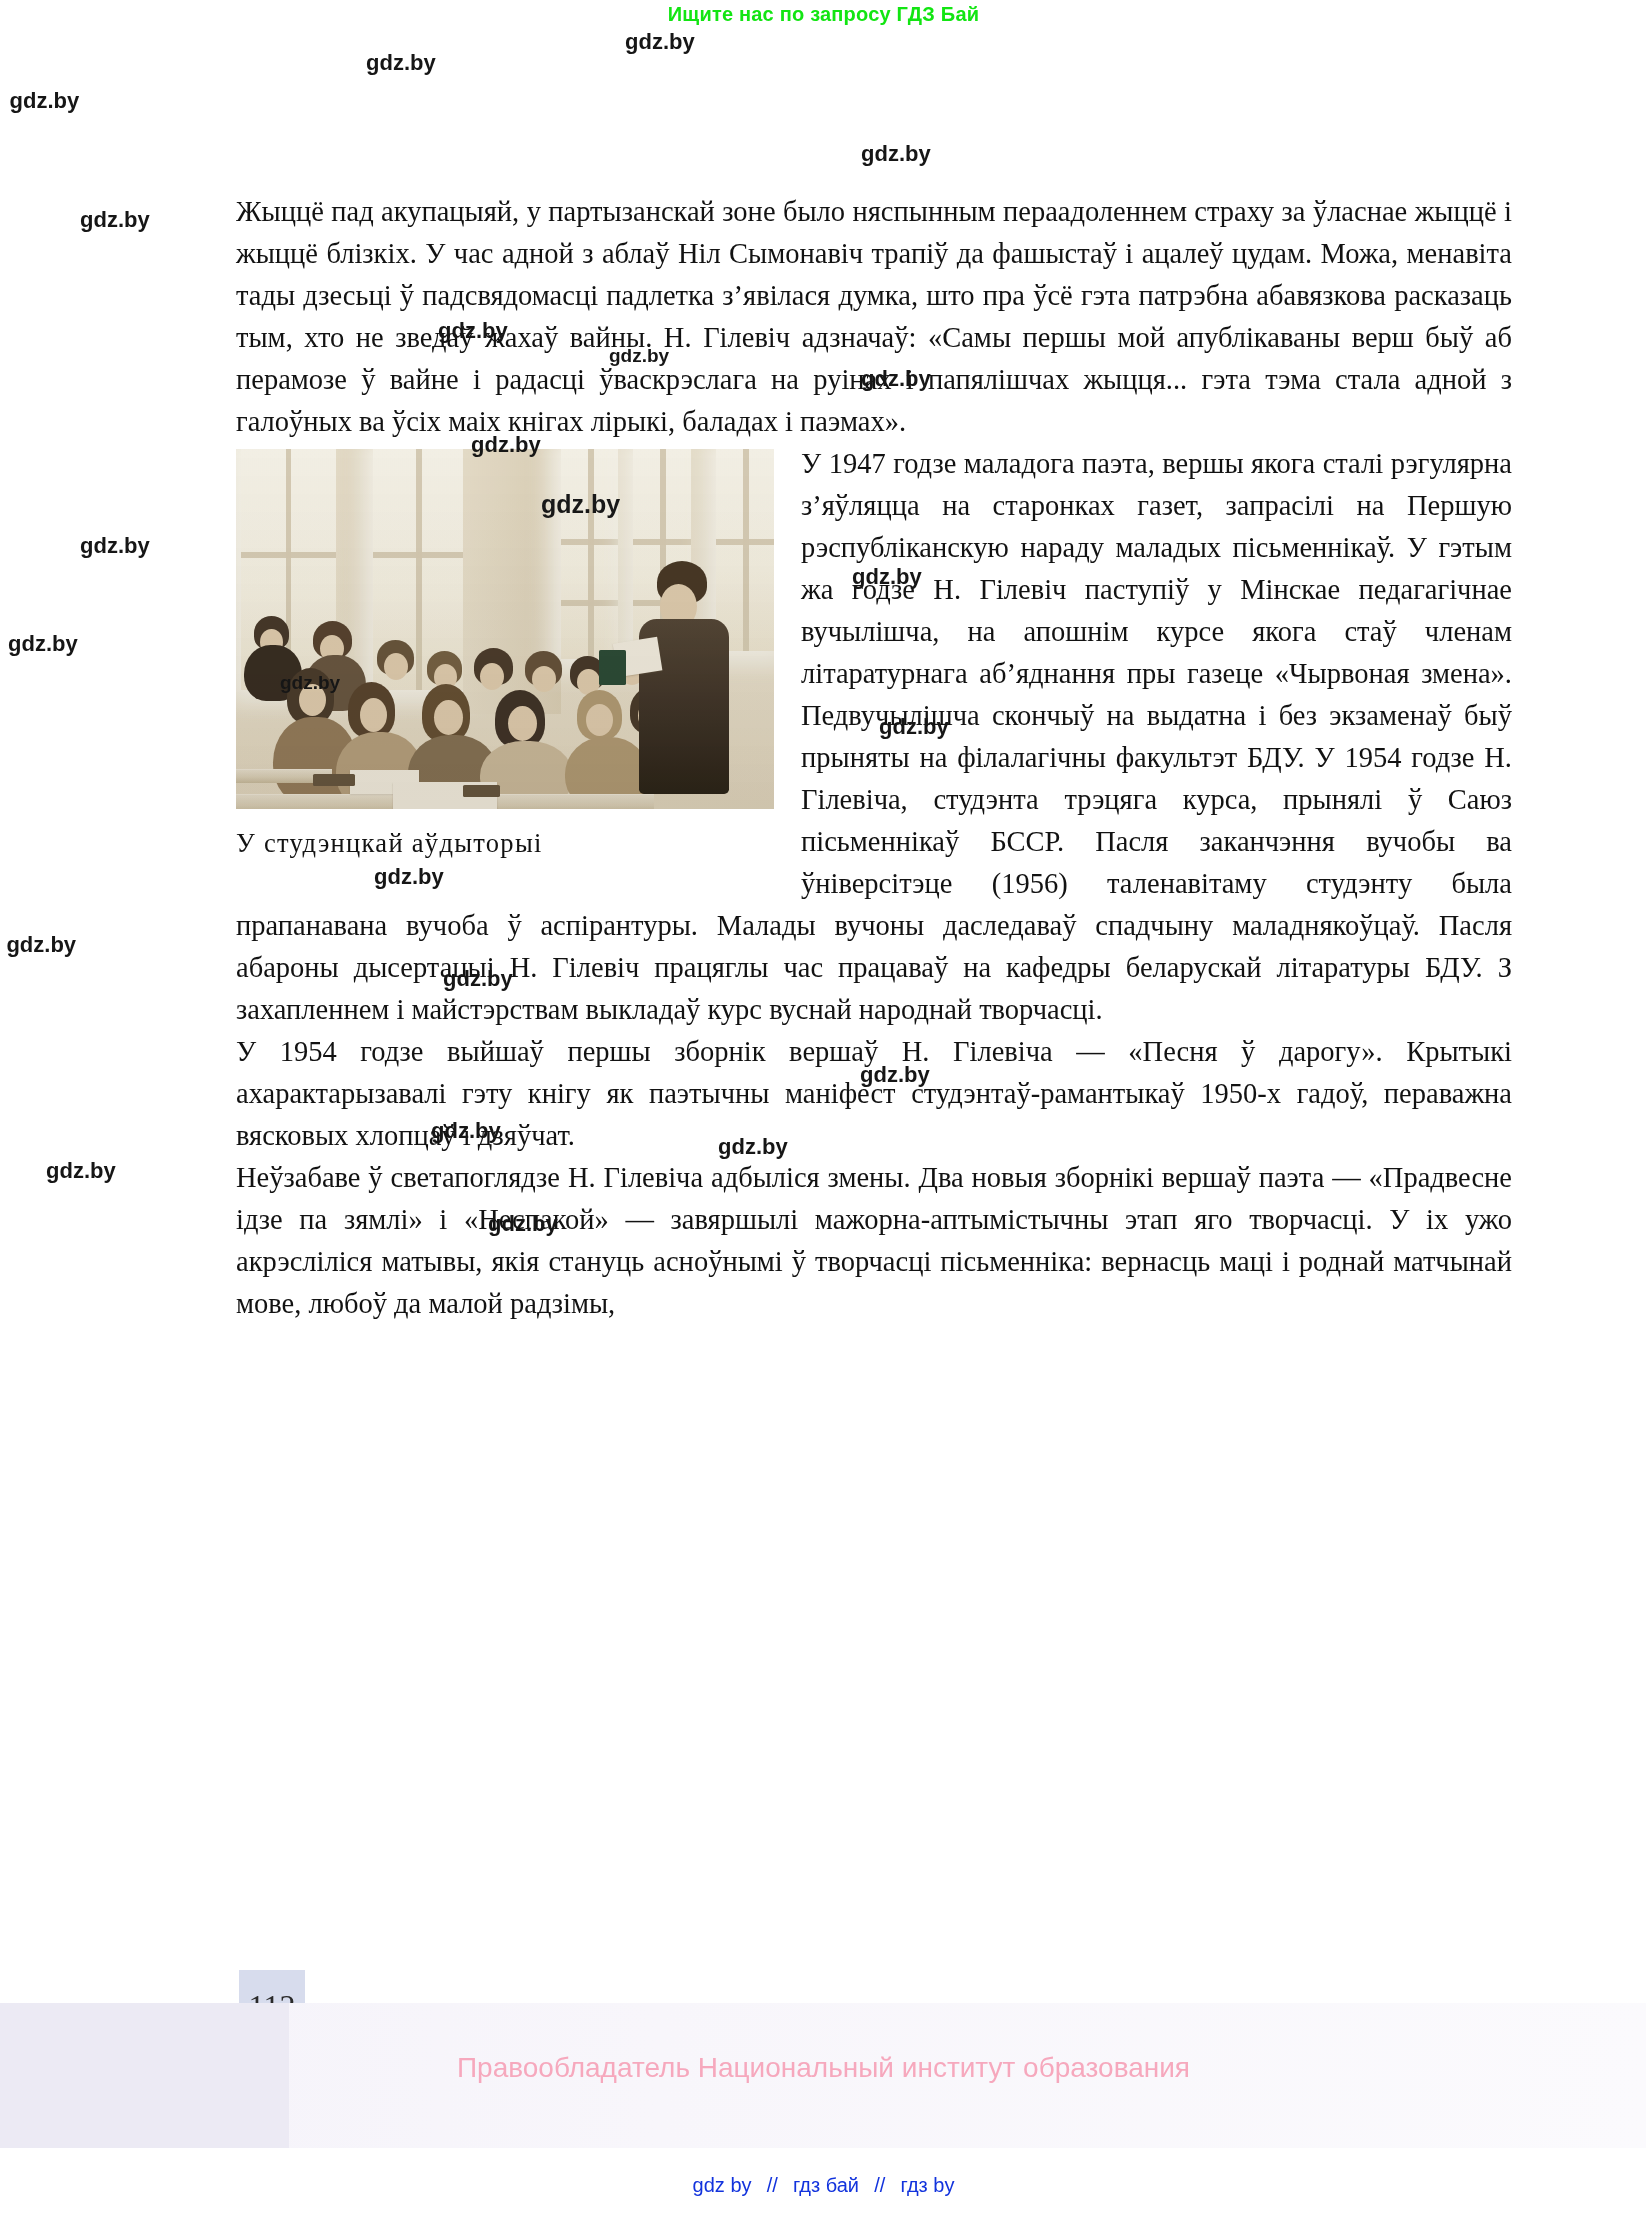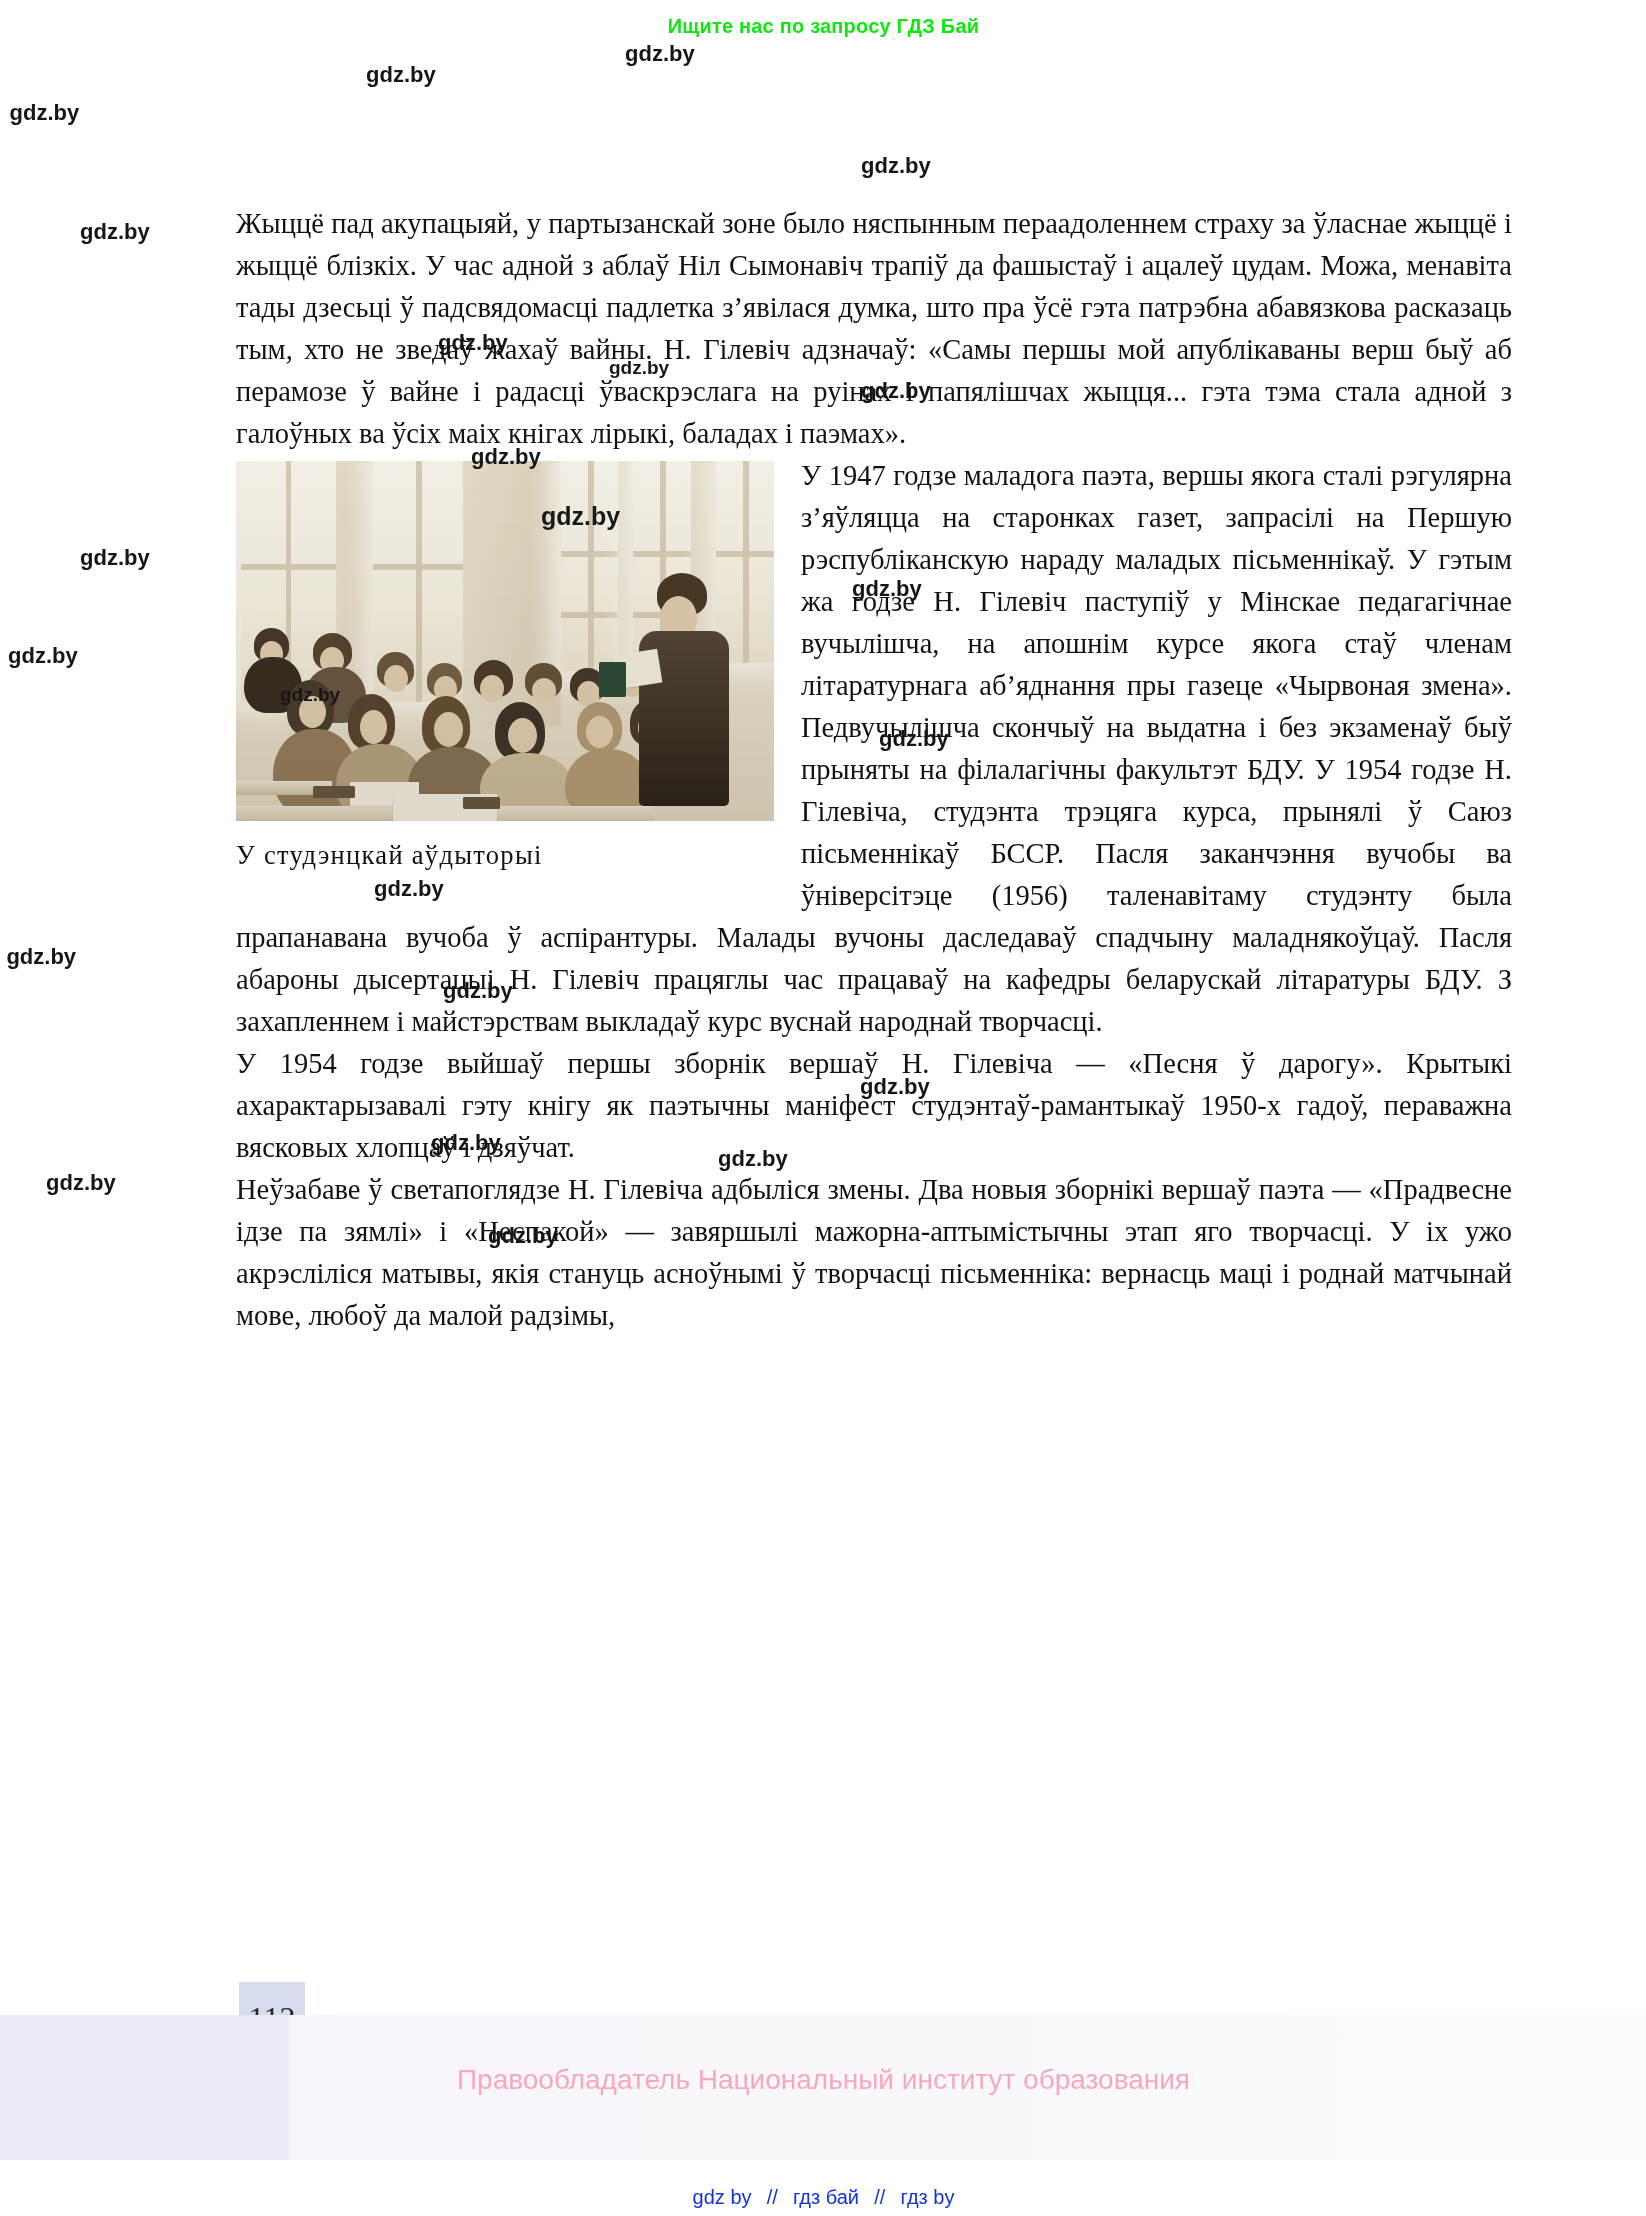"Ищите нас по запросу ГДЗ" #page-sheet { top: 12px -> 0 }
